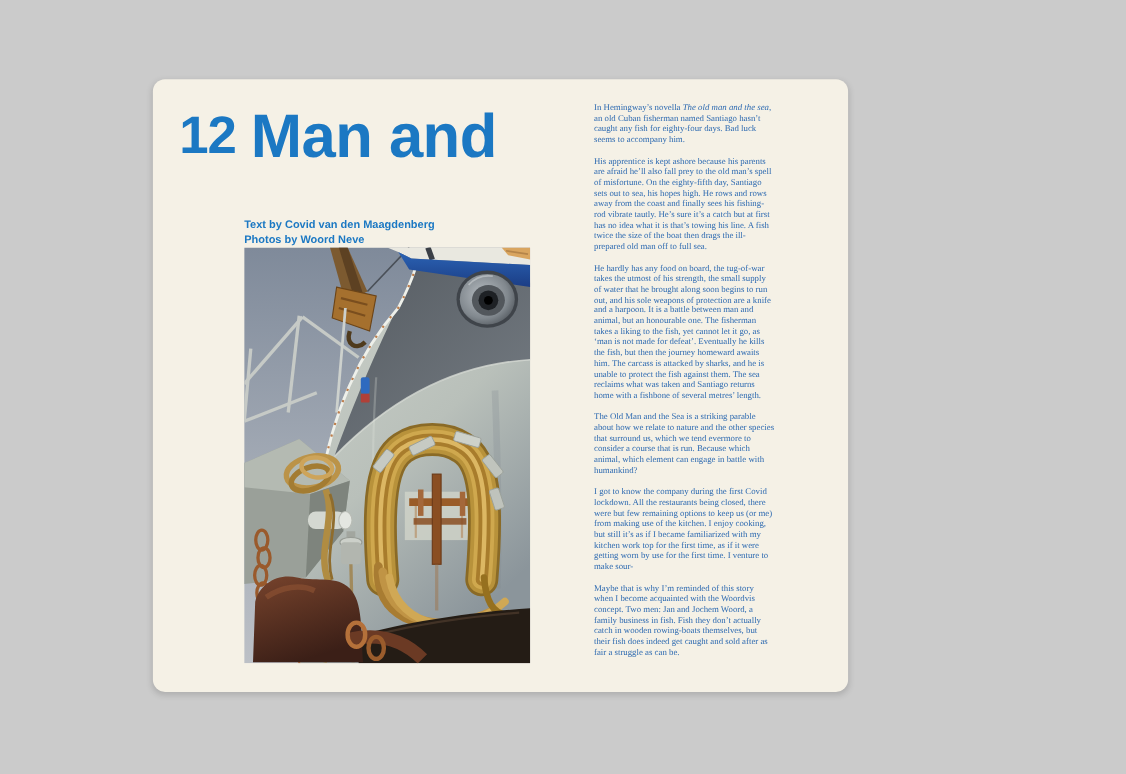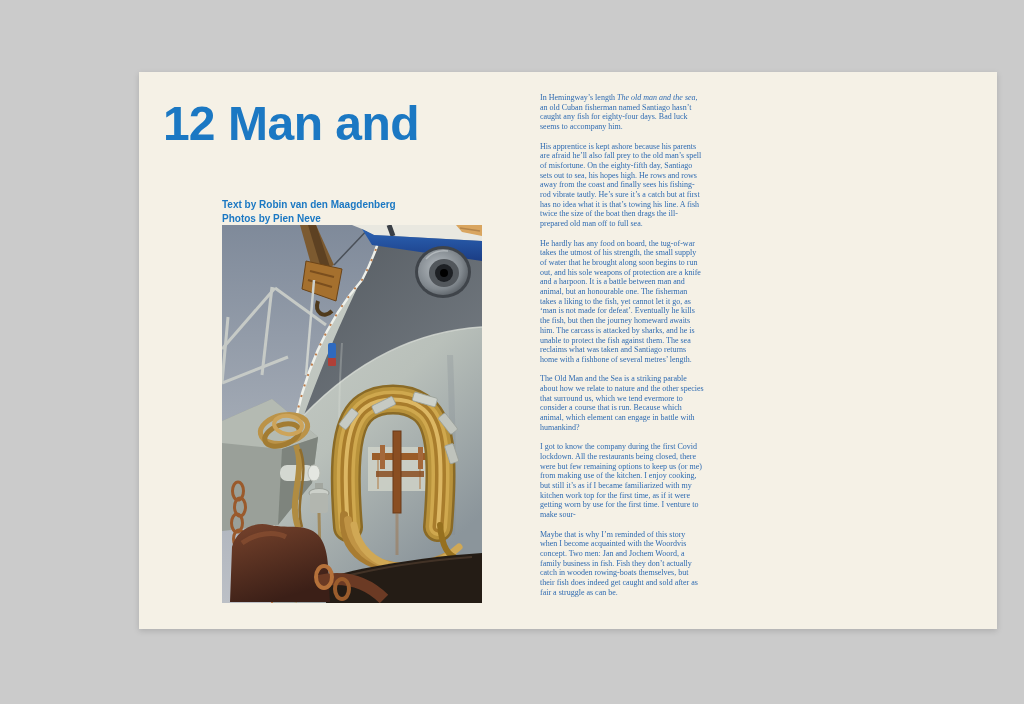"12" .page { border-radius: none -> 11px; width: 858px -> 632px }
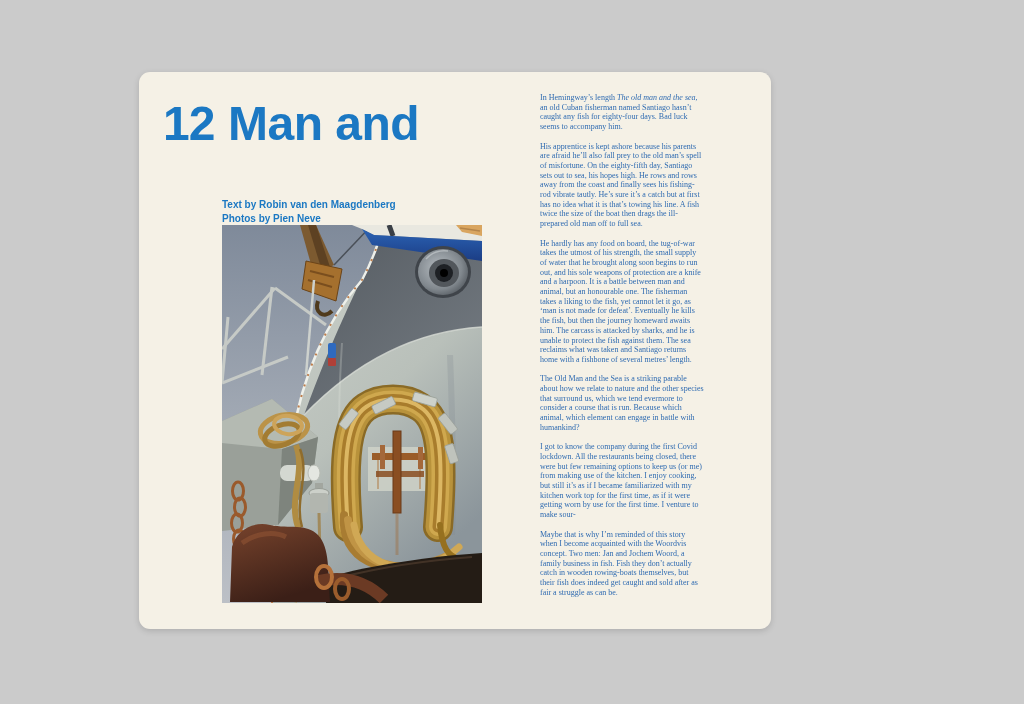"Man and" .title { font-size: 48px -> 56px }
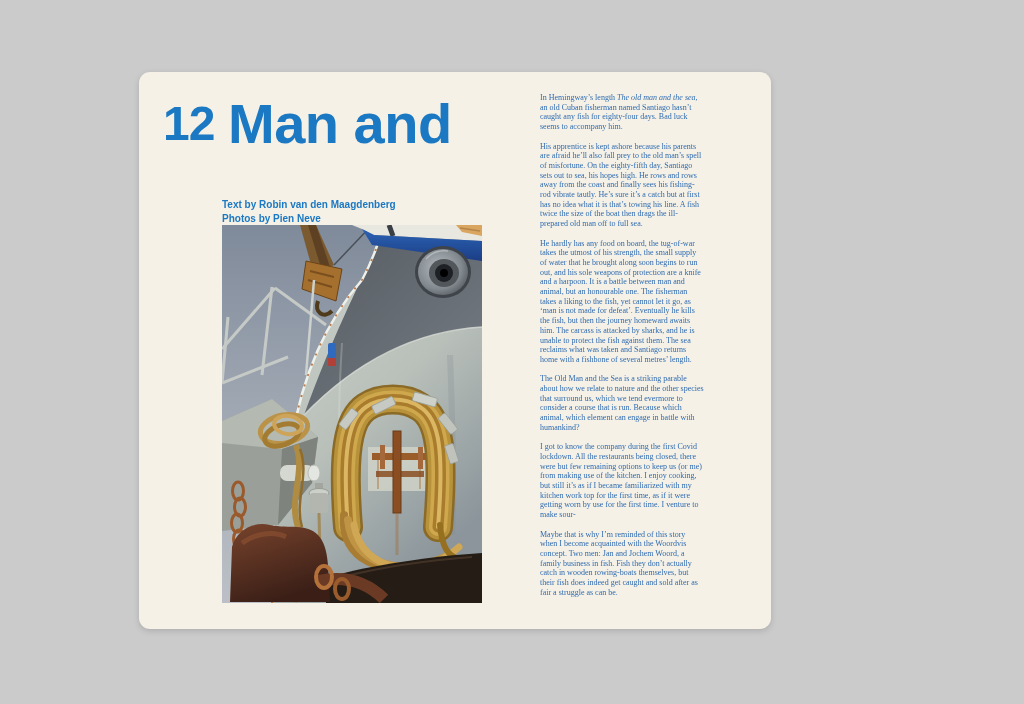"In Hemingway’s length" span { text: length -> novella }
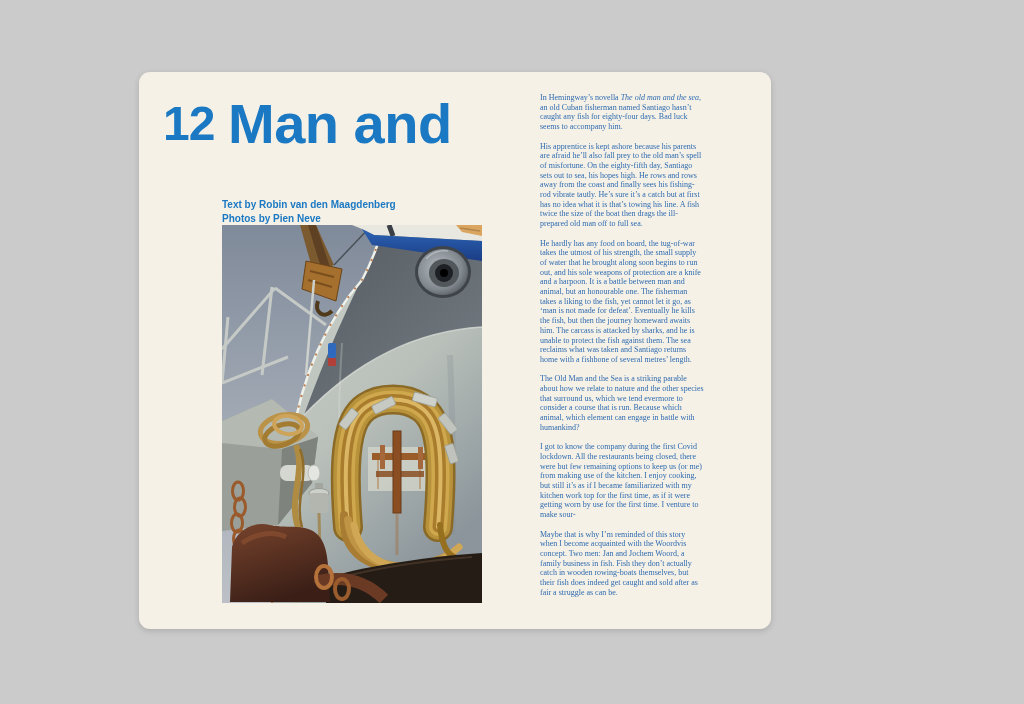"Text by Robin van den" div { text: Robin -> Covid }
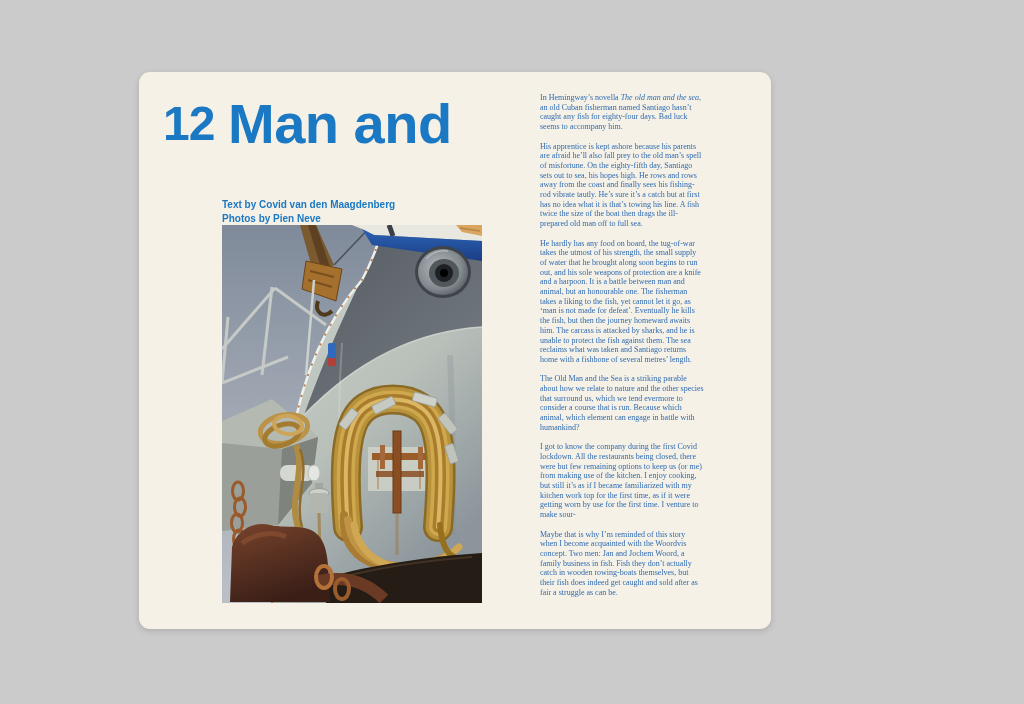"Photos by Pien Neve" div { text: Pien -> Woord }
